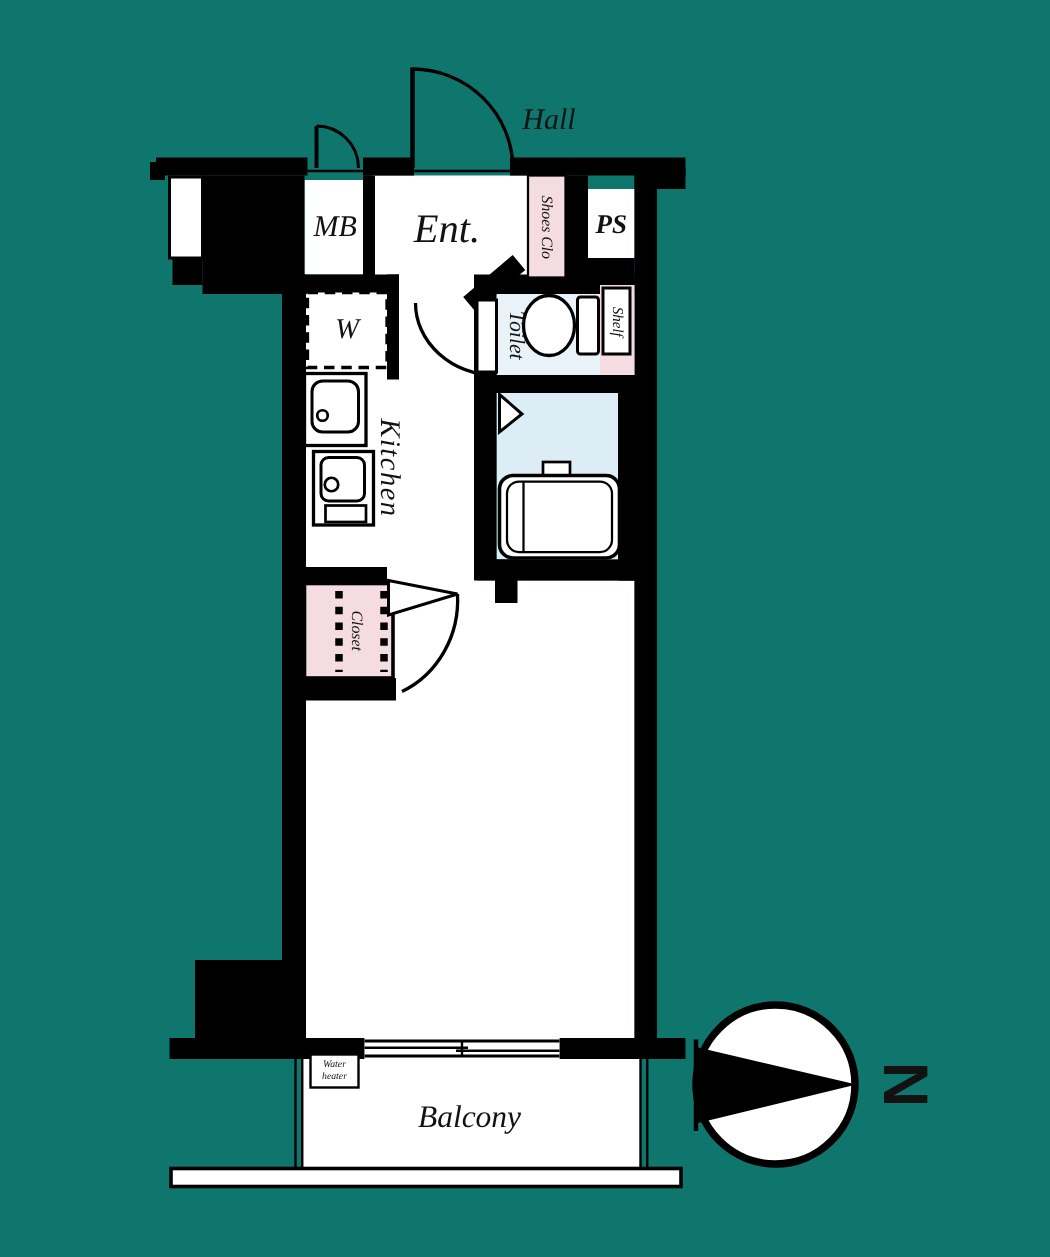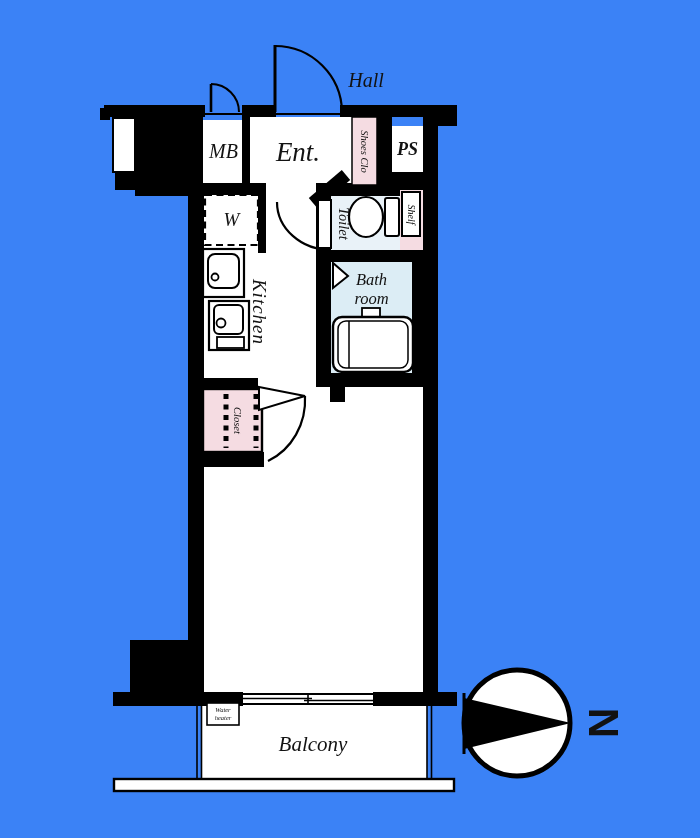"Hall" #stage { background: #3b82f6 -> #0f766e }
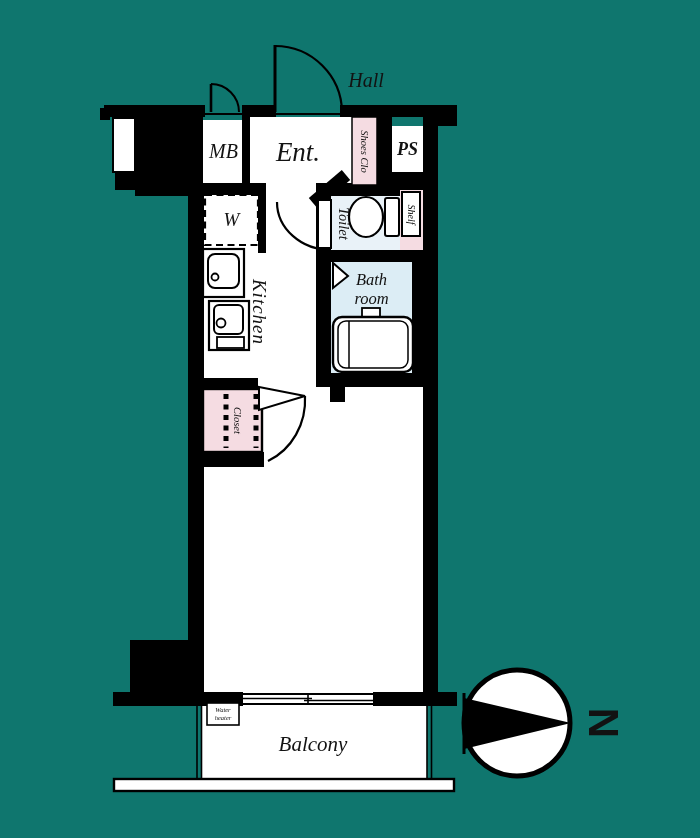"Bath" div.lbl { html: <div> <div> <span>Bath</span> <span>room</span> </div> </div> -> none }
